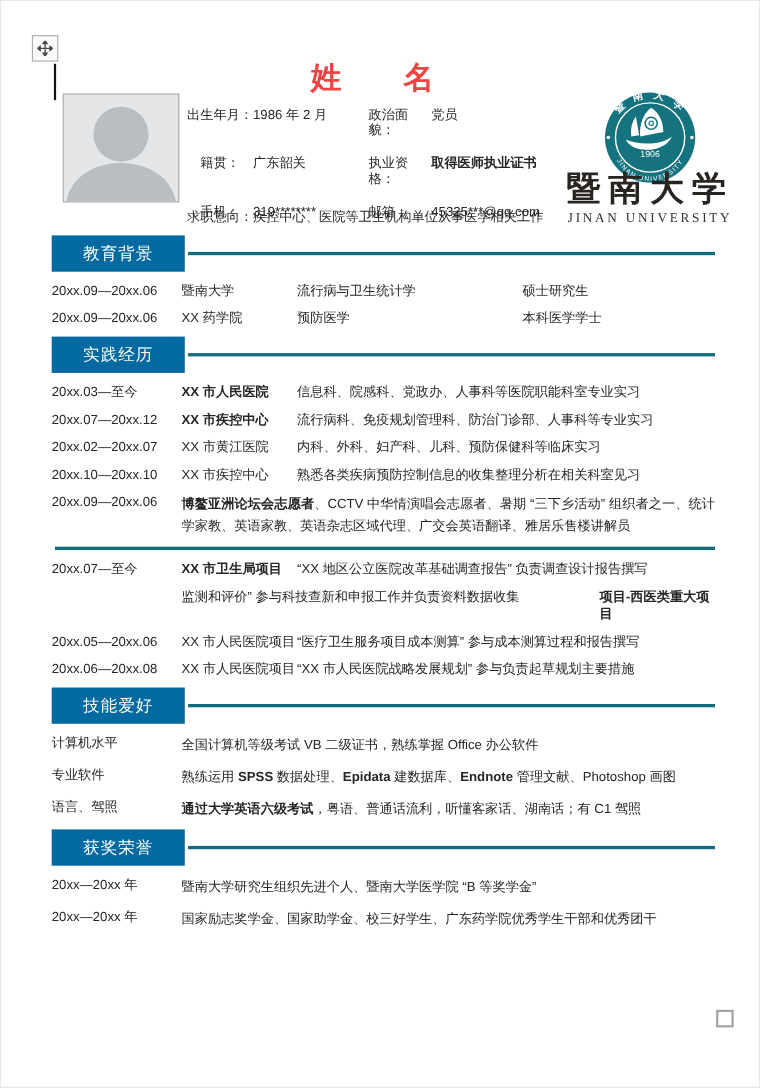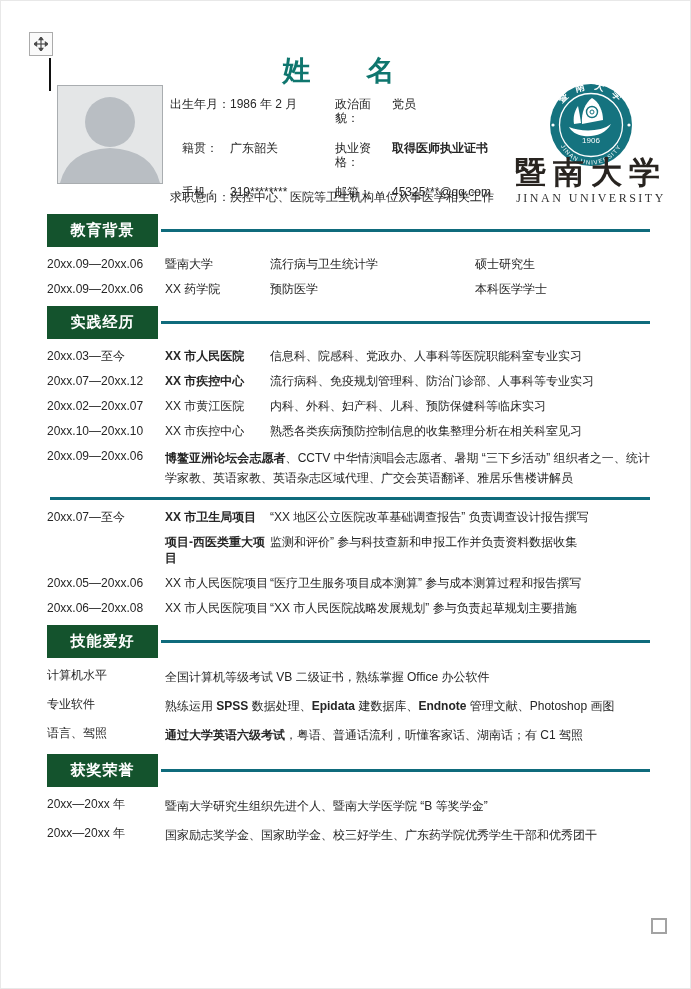"姓 名" .name-title { color: #0f766e -> #ef4444 }
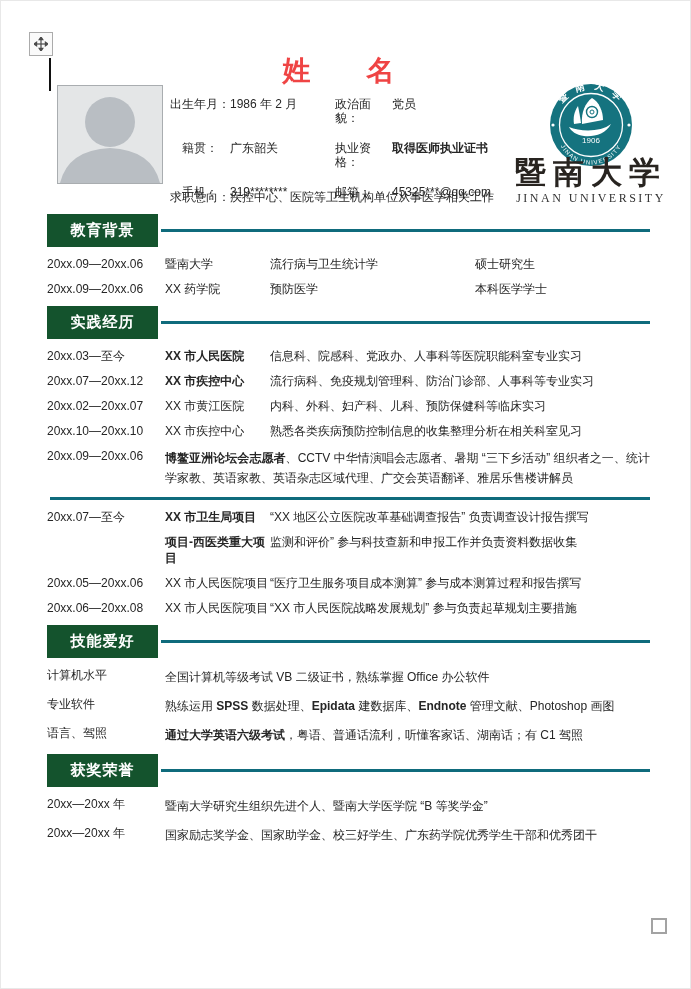"教育背景" .sec-badge { background: #14532d -> #0369a1; font-weight: 700 -> 400; width: 111px -> 121px }
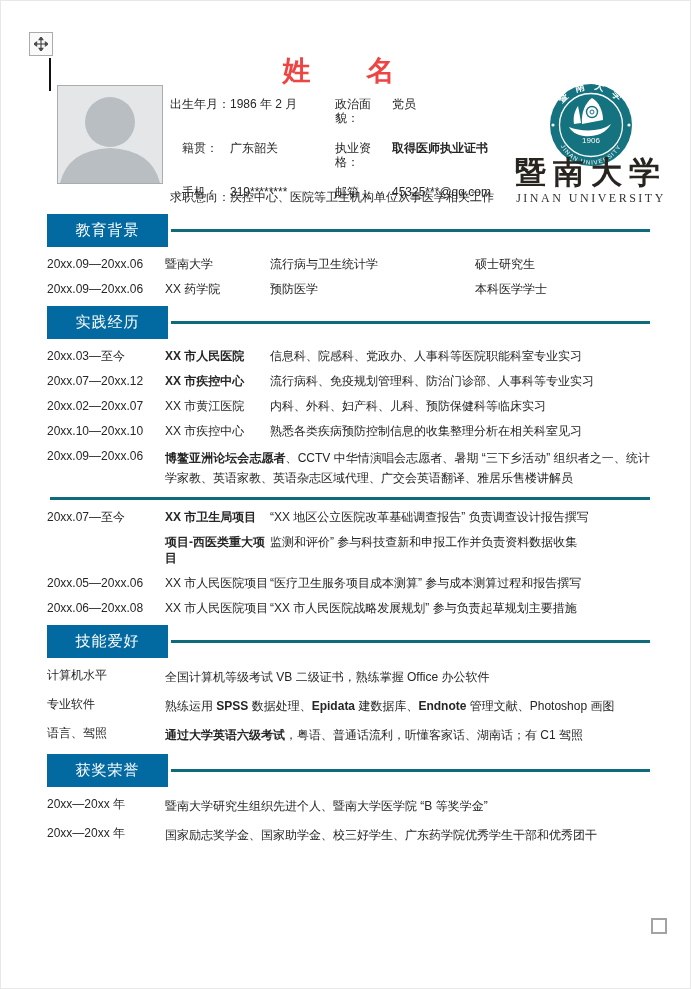"项目-西医类重大项目" div.cell { order: before "监测和评价” 参与科技查新和申报工作并负责资料数据收集" -> after "监测和评价” 参与科技查新和申报工作并负责资料数据收集" }
